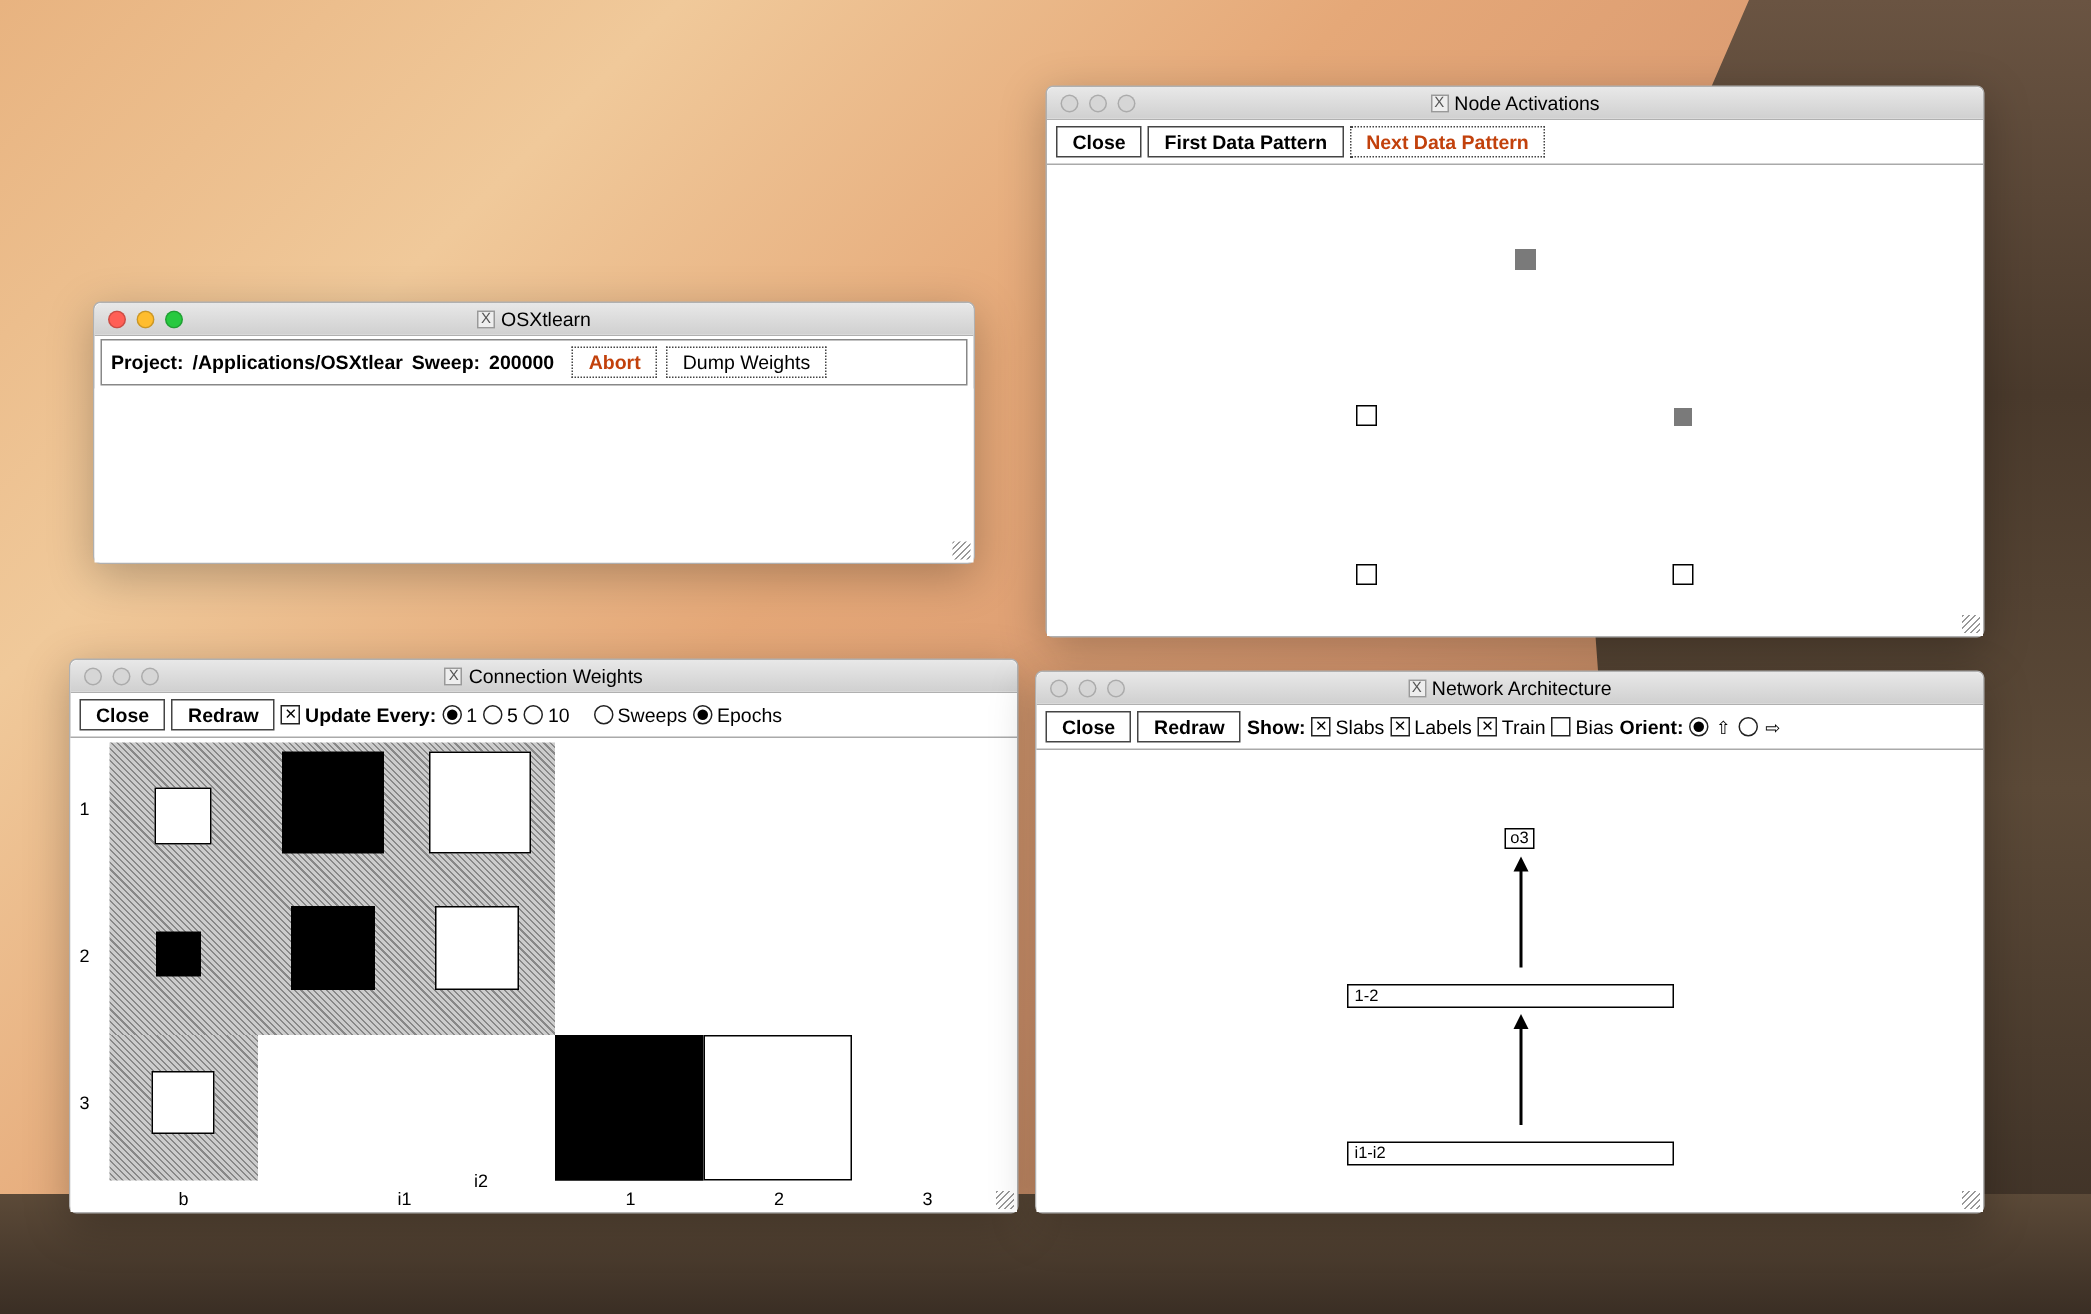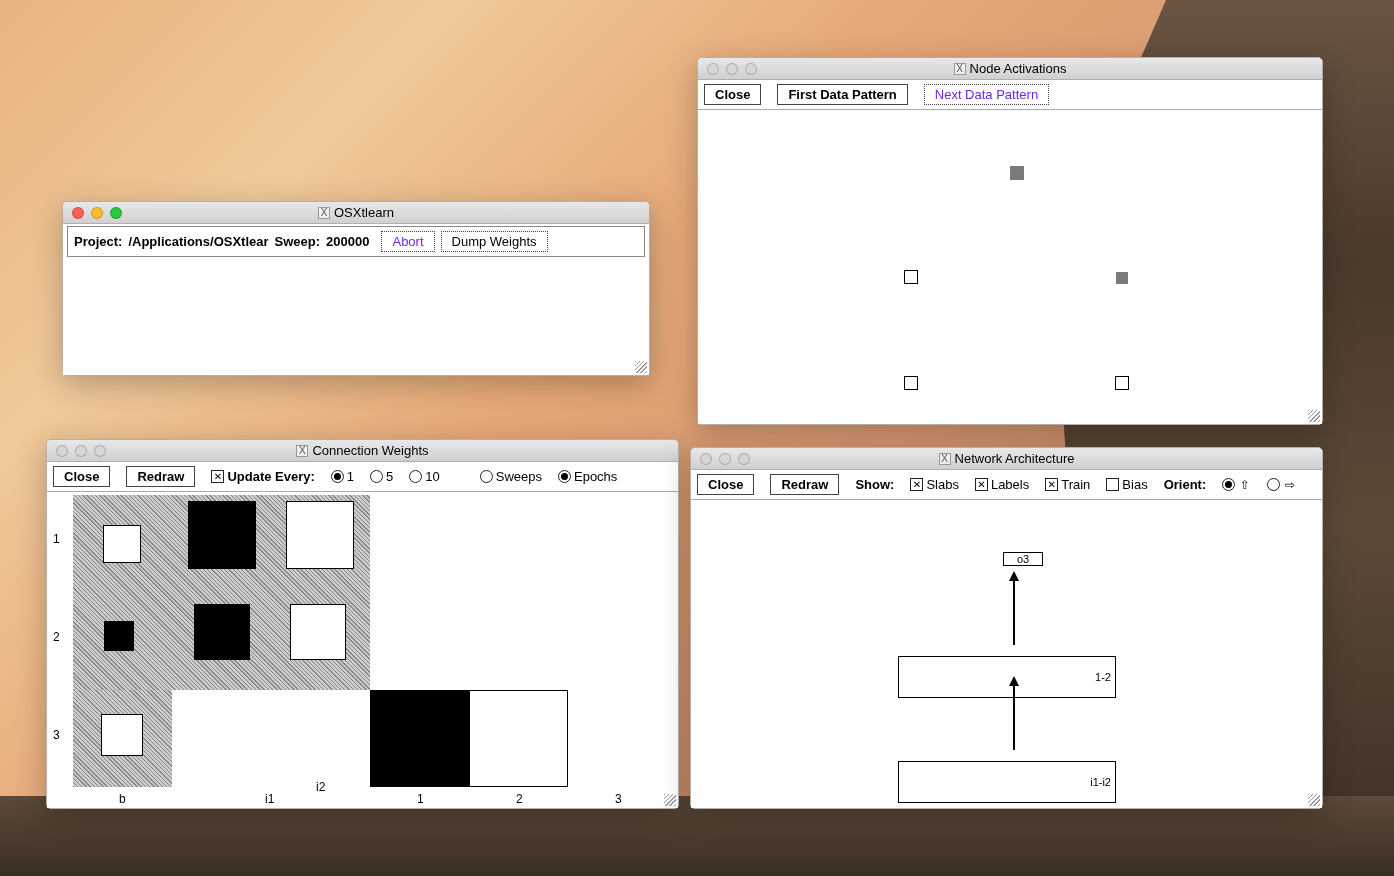"Close" .toolbar { gap: 16px -> 4px }
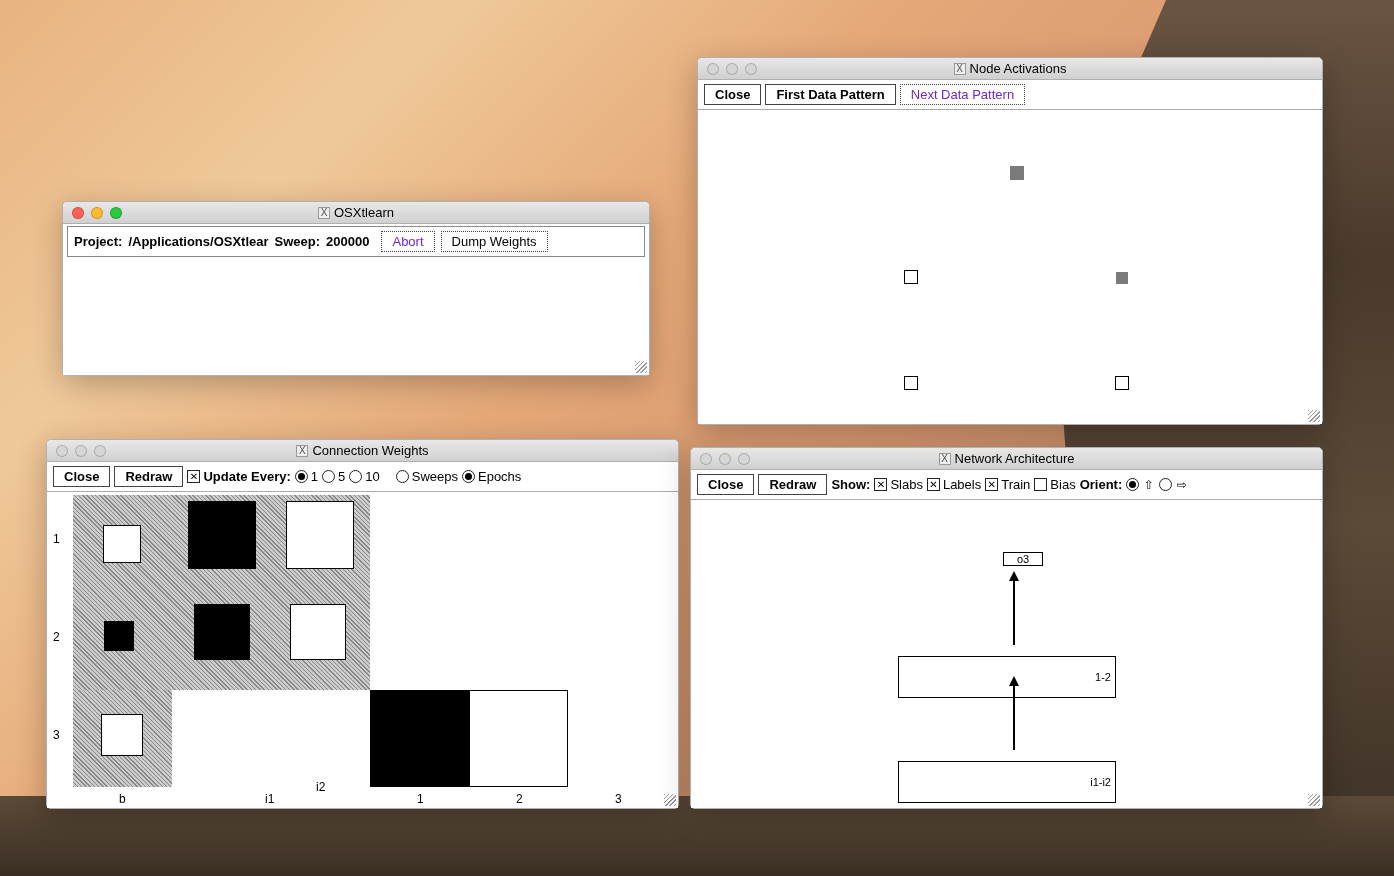"Next Data Pattern" .btn.disabled { color: #6d28d9 -> #c2410c; font-weight: normal -> bold }
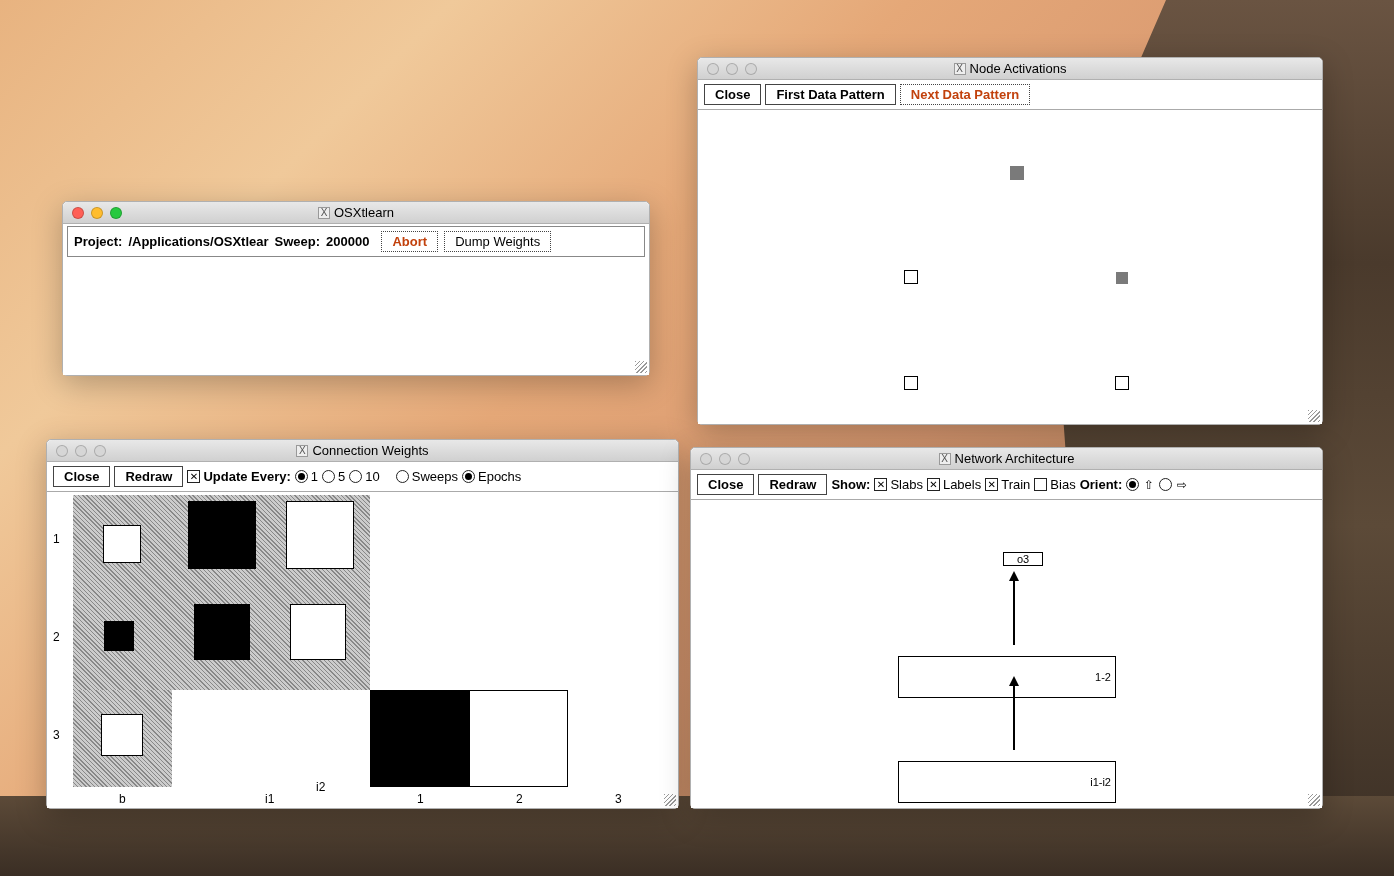"o3" div.slab { width: 40px -> 20px }
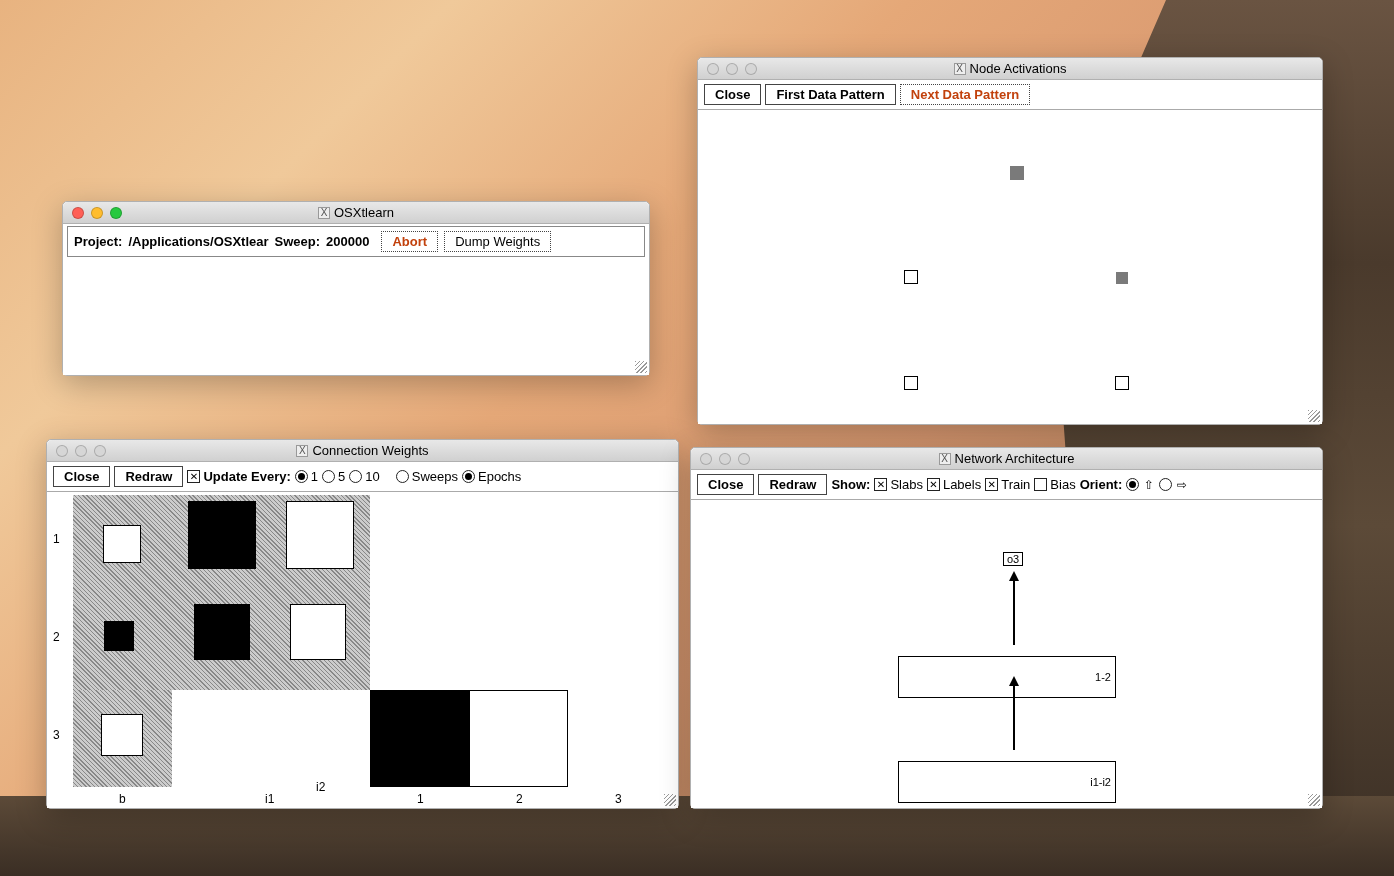"1-2" #w-net .slab { padding: 14px 4px -> 1px 4px; text-align: right -> none }
